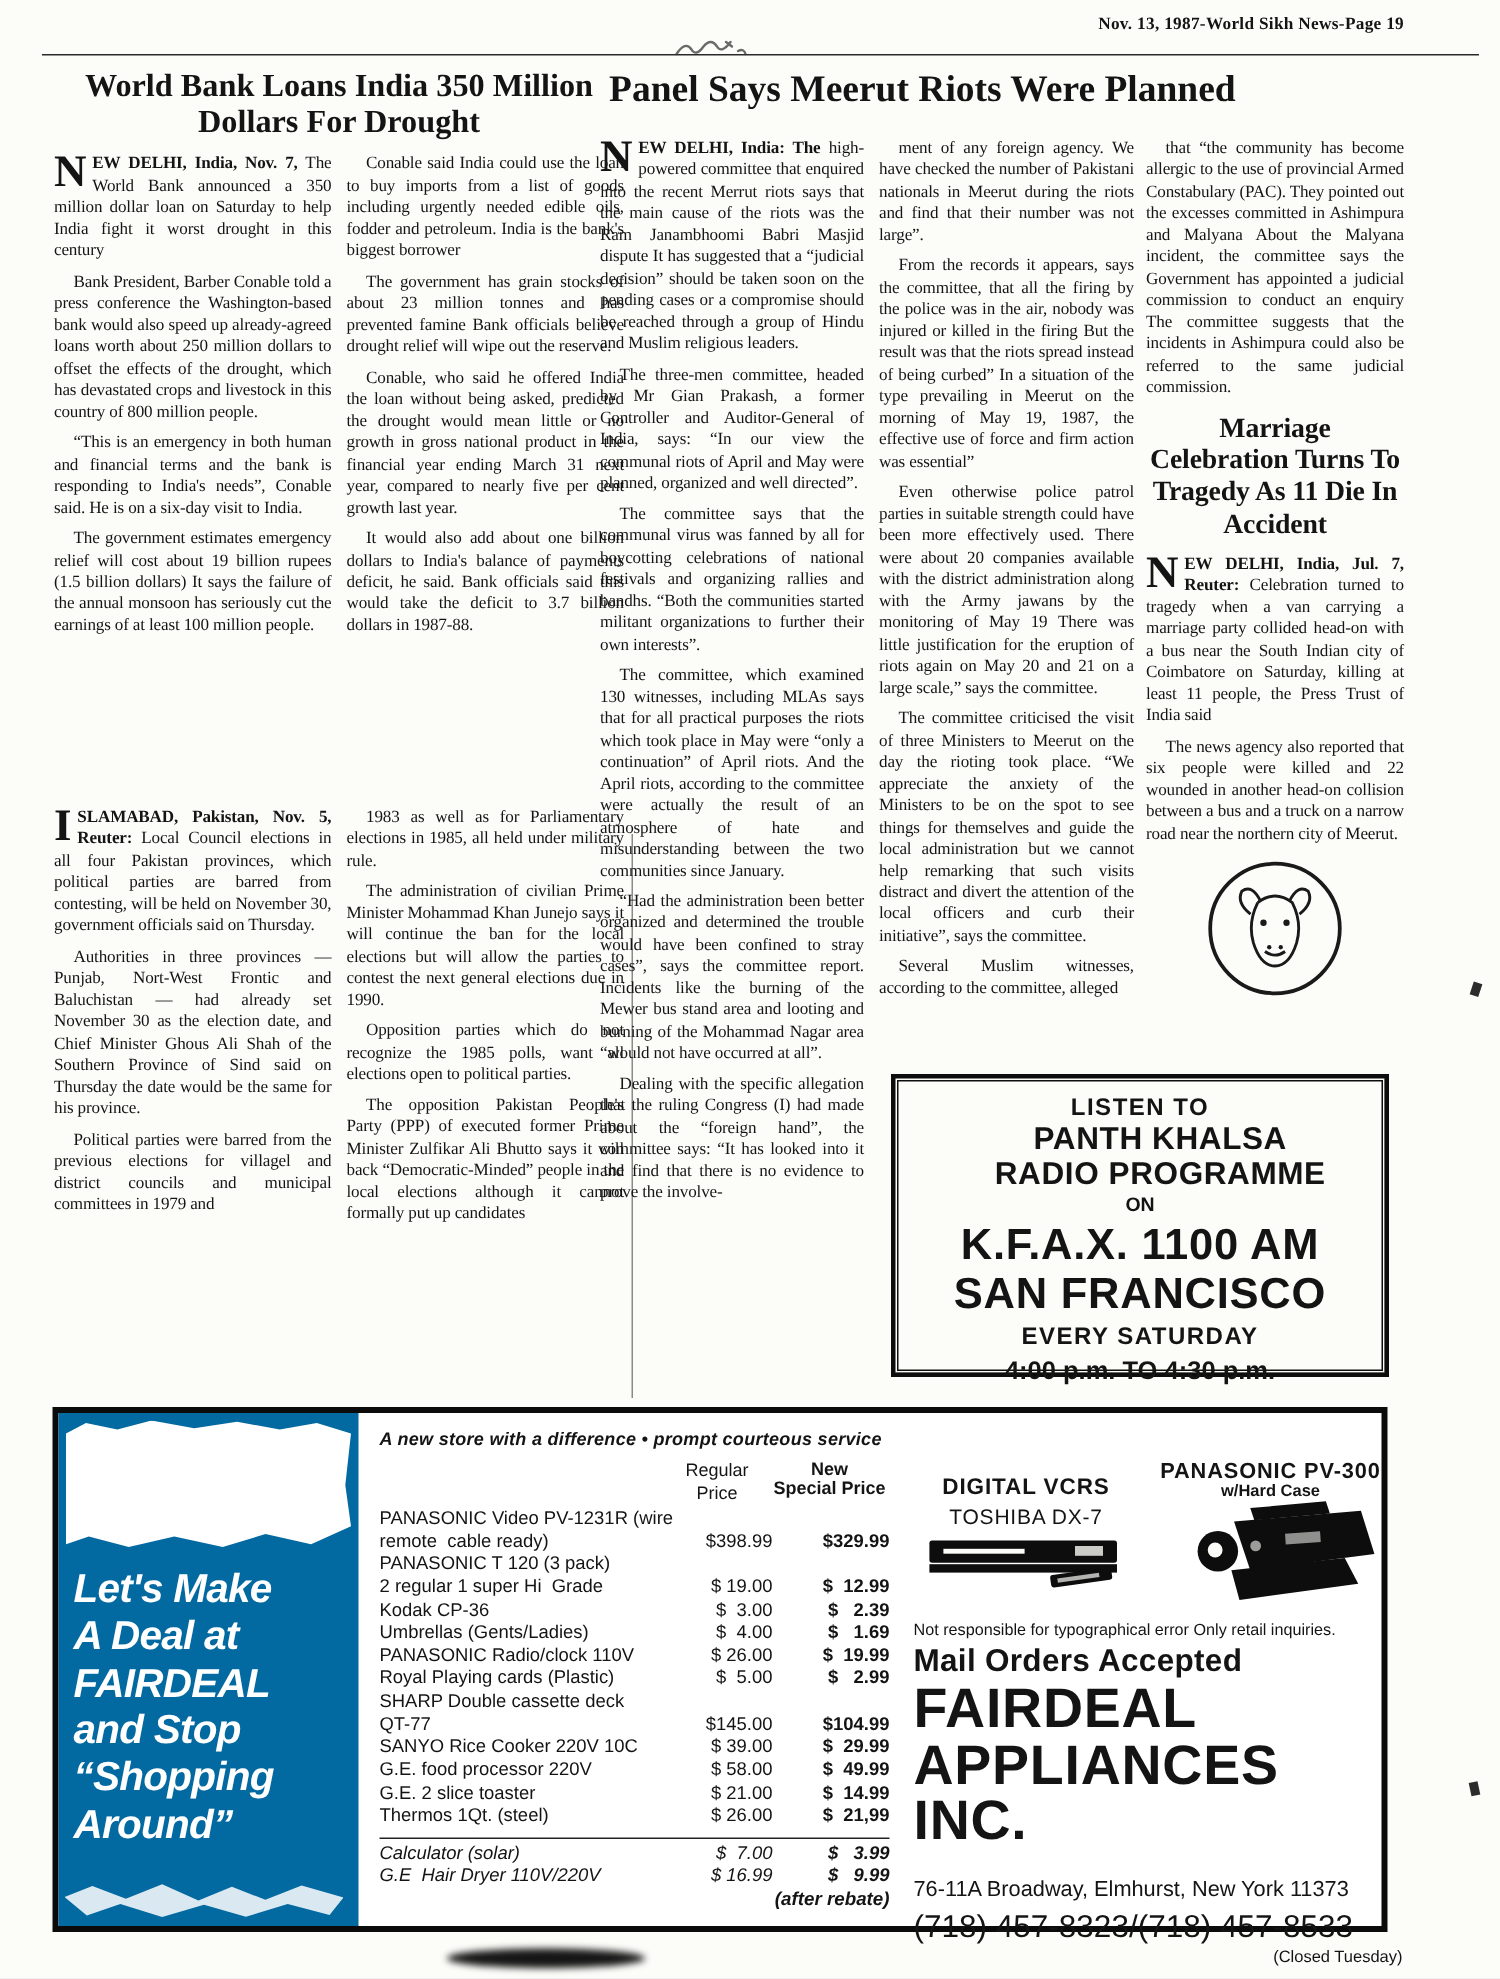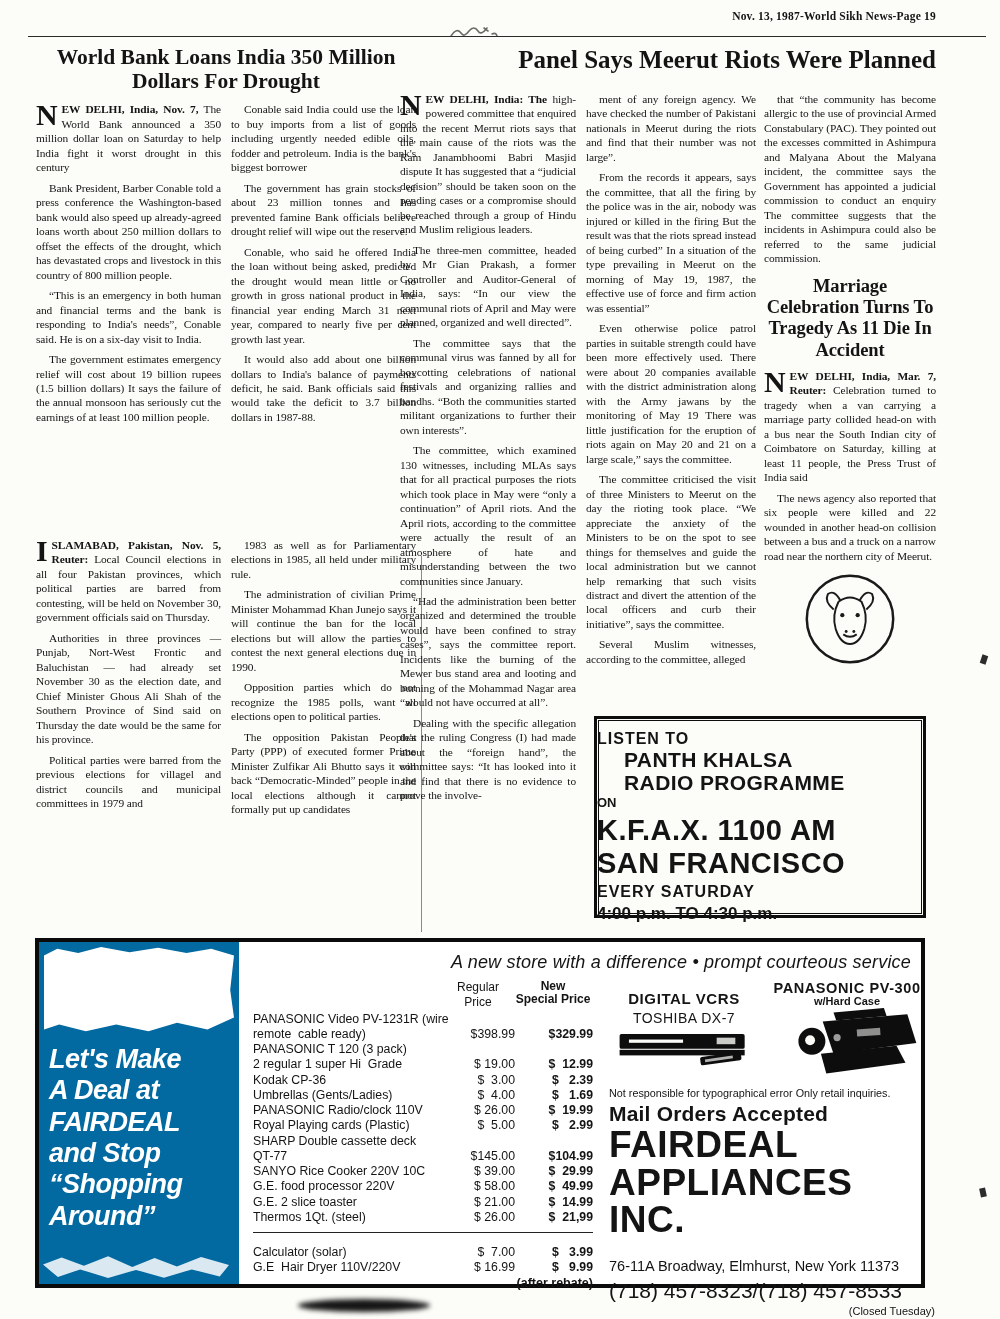"Panel Says Meerut Riots Were" .meerut-headline { text-align: right -> left }
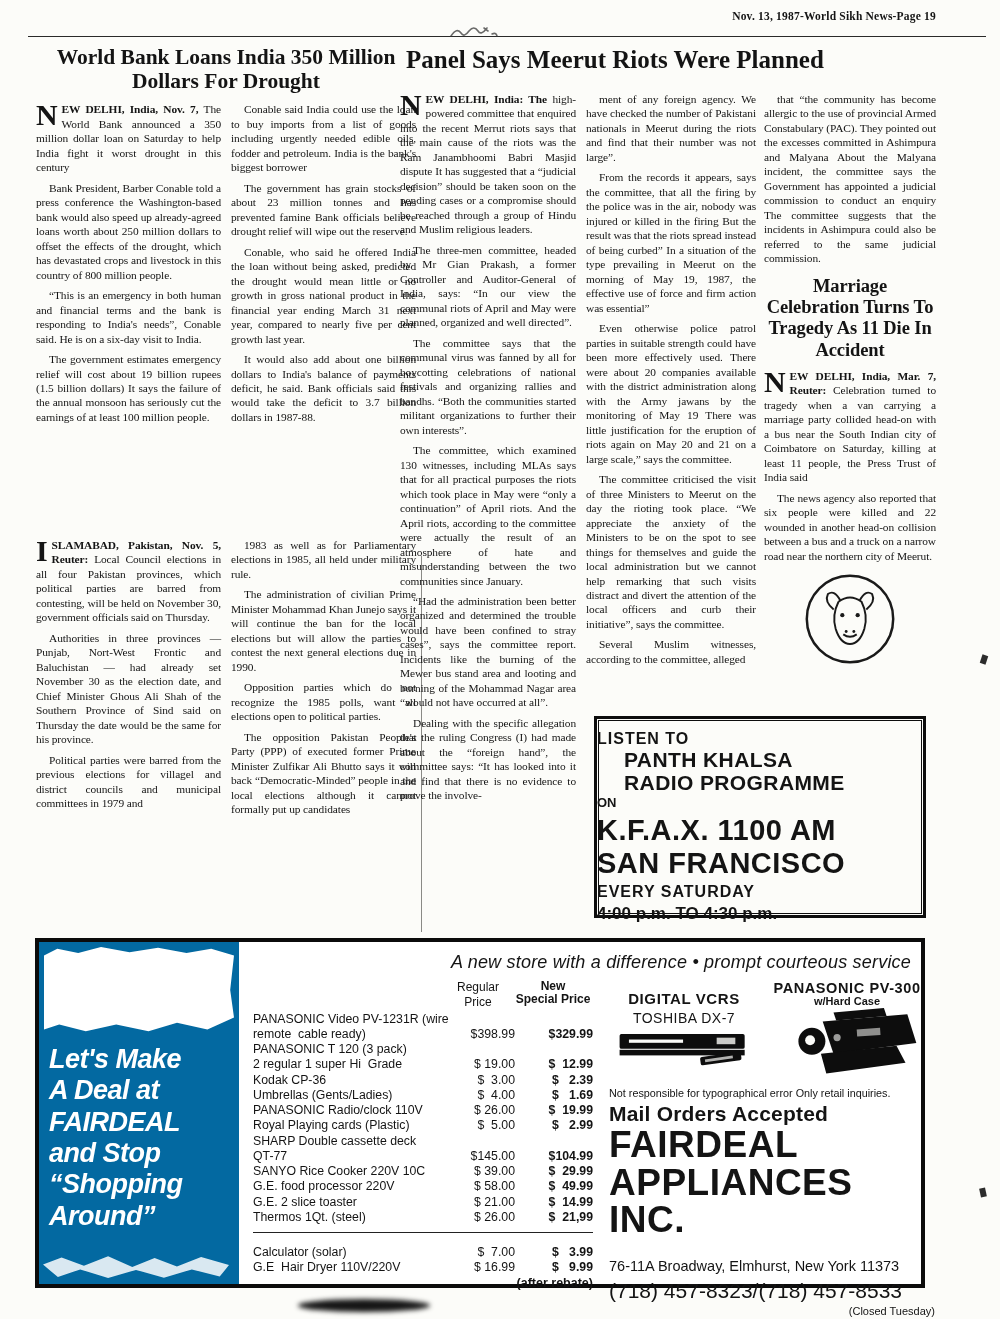"EW DELHI, India, Mar. 7," span.dateline { text: Mar -> Jul }
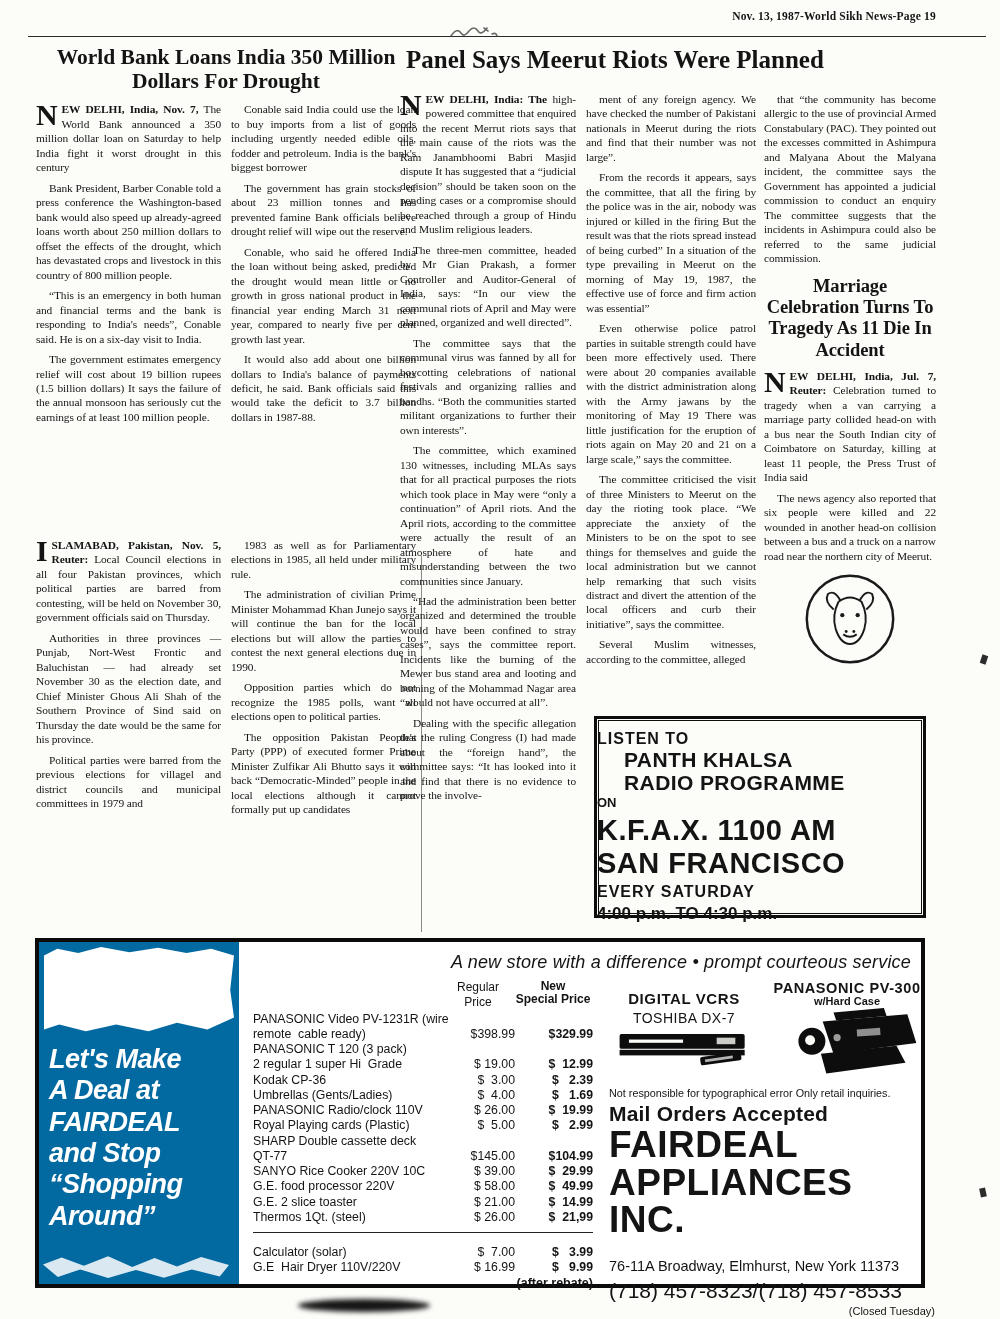"LISTEN TO" .radio-ad { text-align: left -> center }
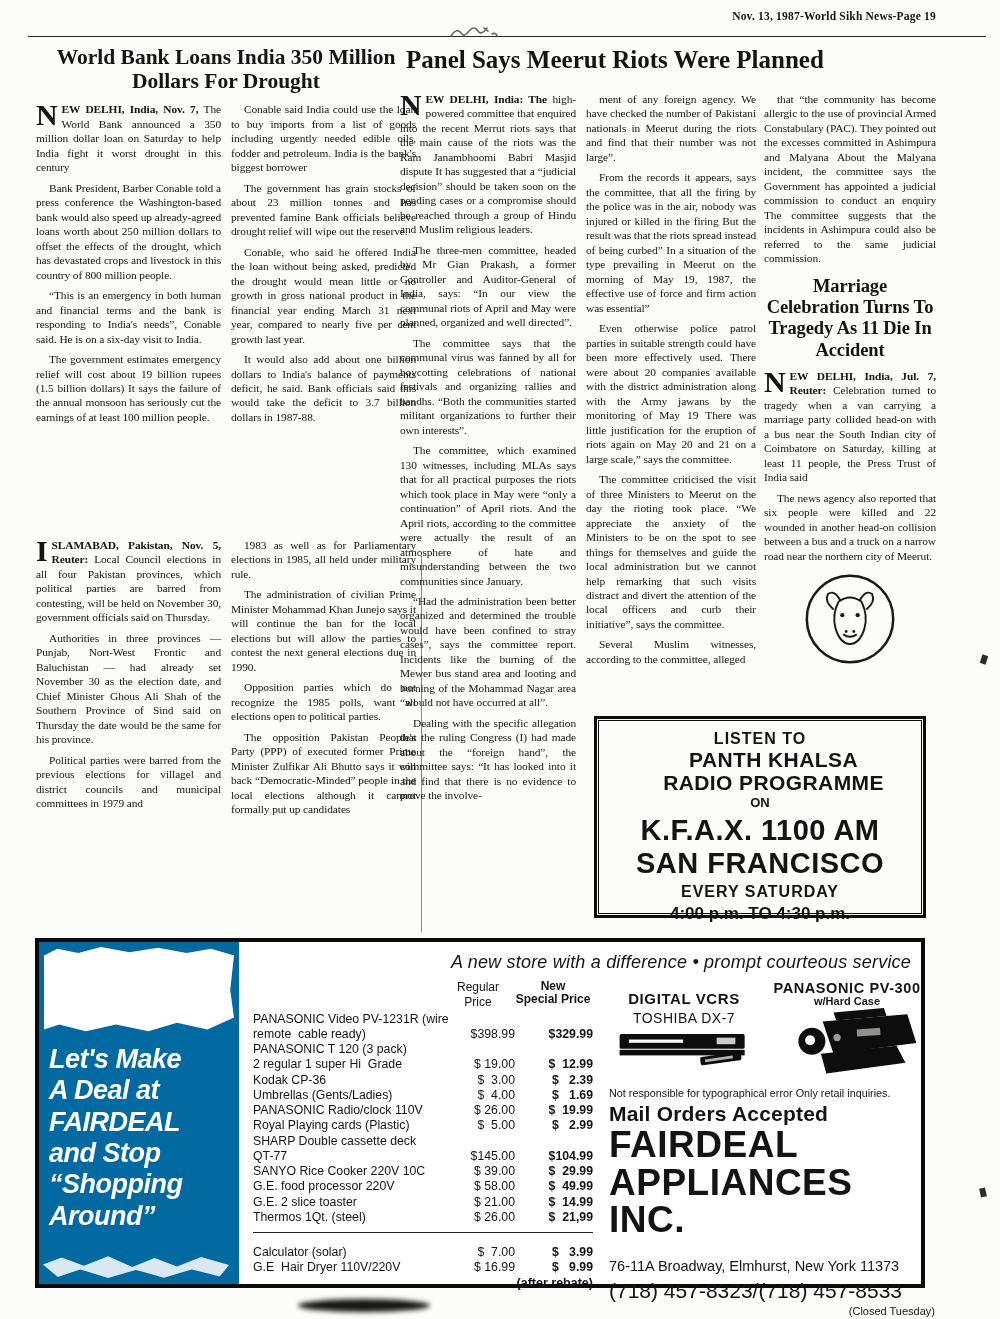"A new store with a" .fd-tagline { font-size: 18px -> 12px; font-weight: normal -> bold; text-align: right -> left }
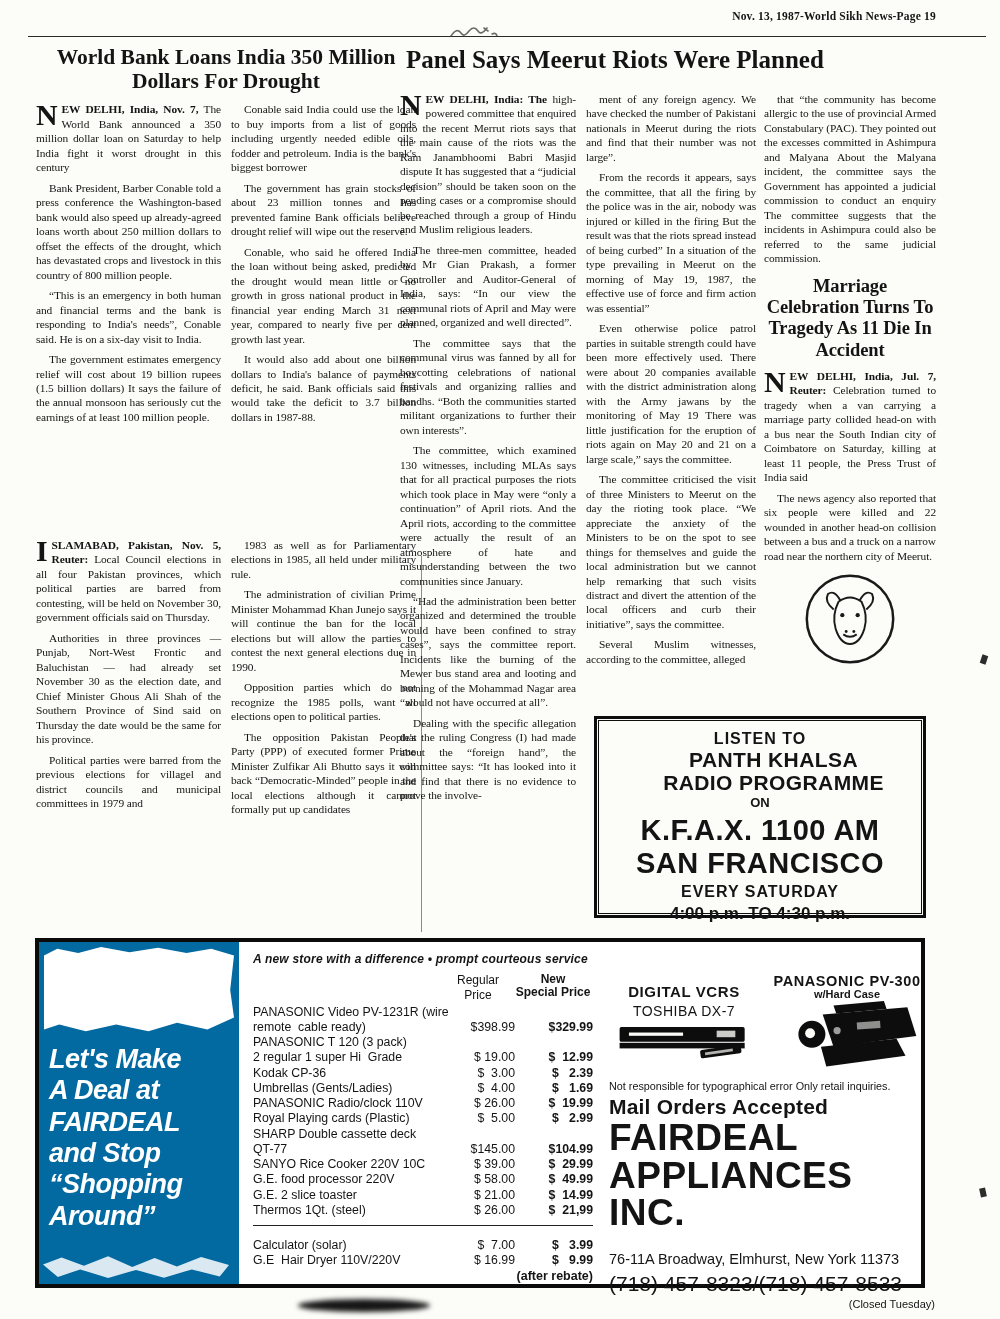"Calculator (solar)" .fd-rows2 { font-style: none -> italic; padding-top: 12px -> 2px }
